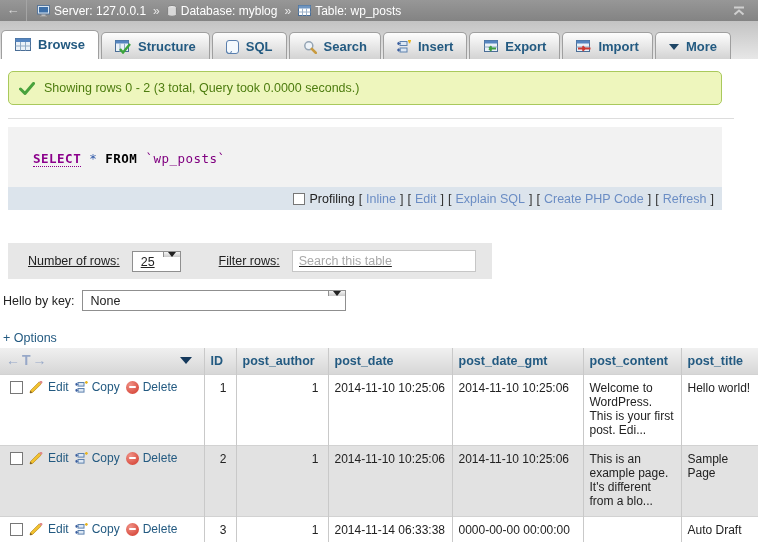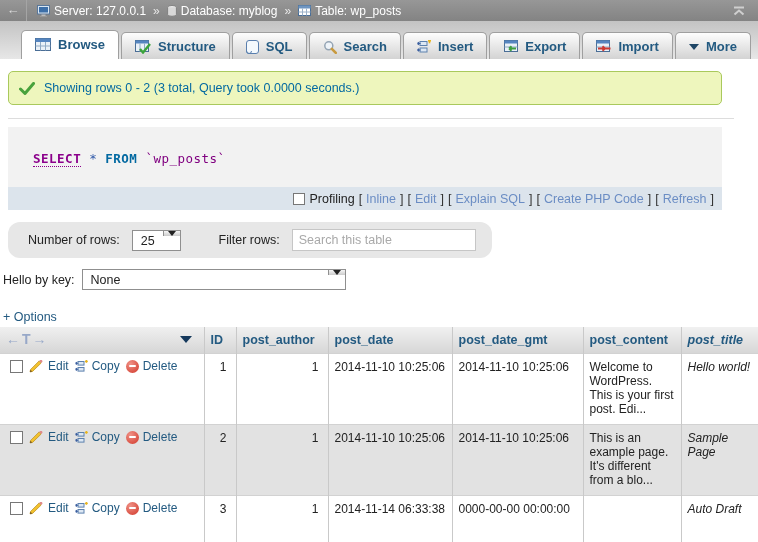"Browse" .tabbar { padding-left: 20px -> 0 }
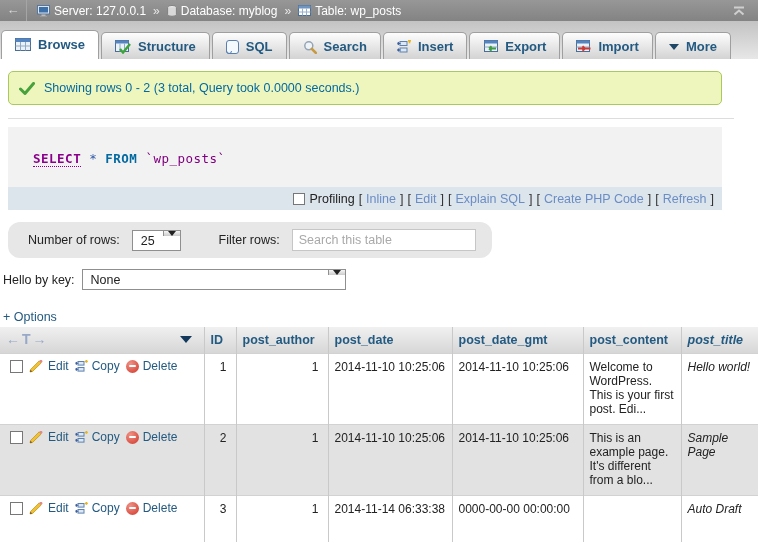"Showing rows 0 - 2" .message { color: #0369a1 -> #4d7c0f }
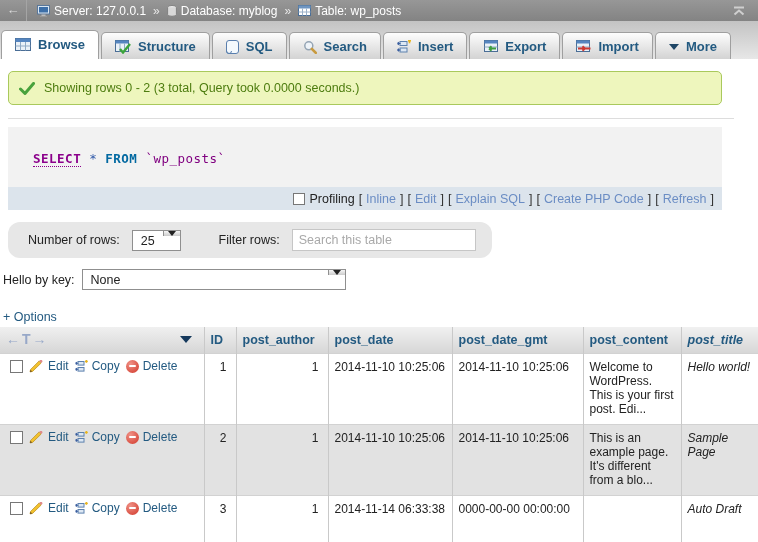"FROM" .kw-from { color: #0369a1 -> #000000 }
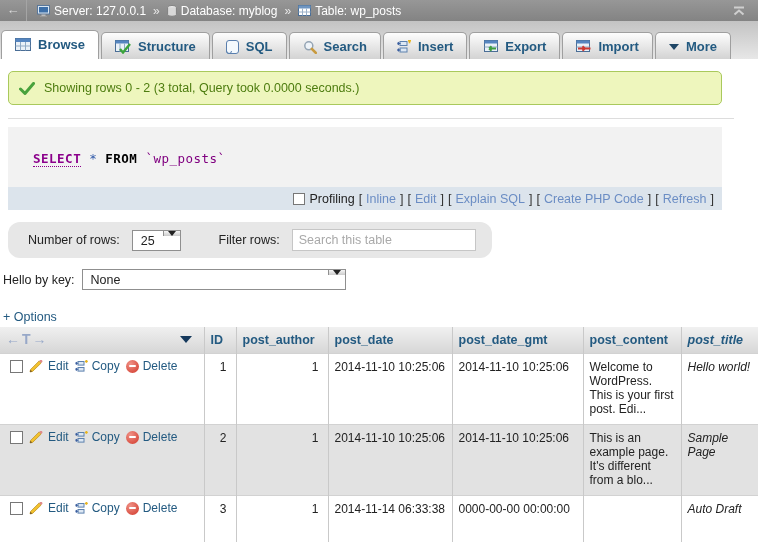"Number of rows:" .rowcontrols { border-radius: 12px -> 0; margin: 12px 0 0 8px -> 33px 0 0 8px; text-decoration: none -> underline }
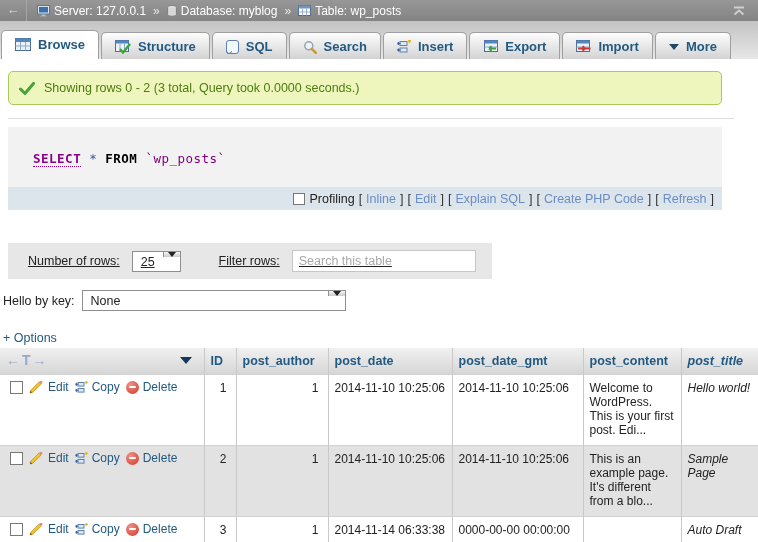"post_title" th:last-child, td:last-child { font-style: italic -> none }
